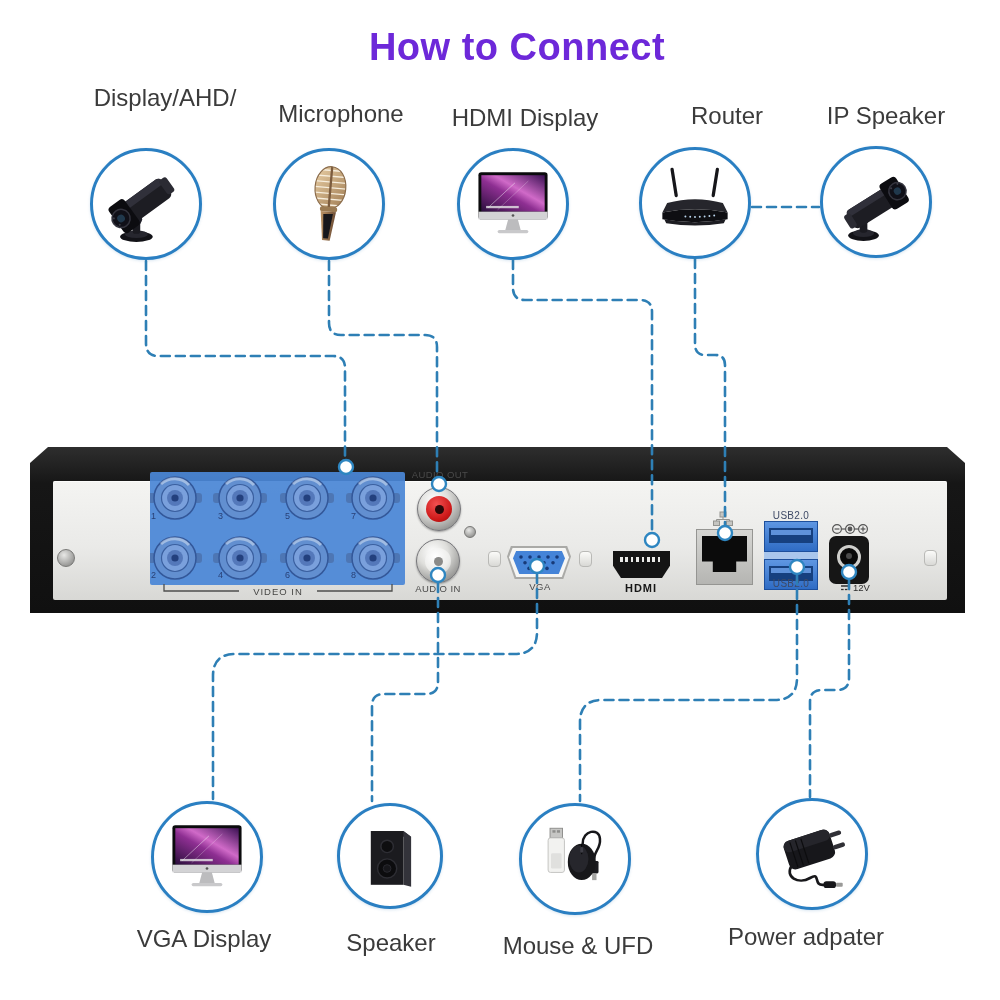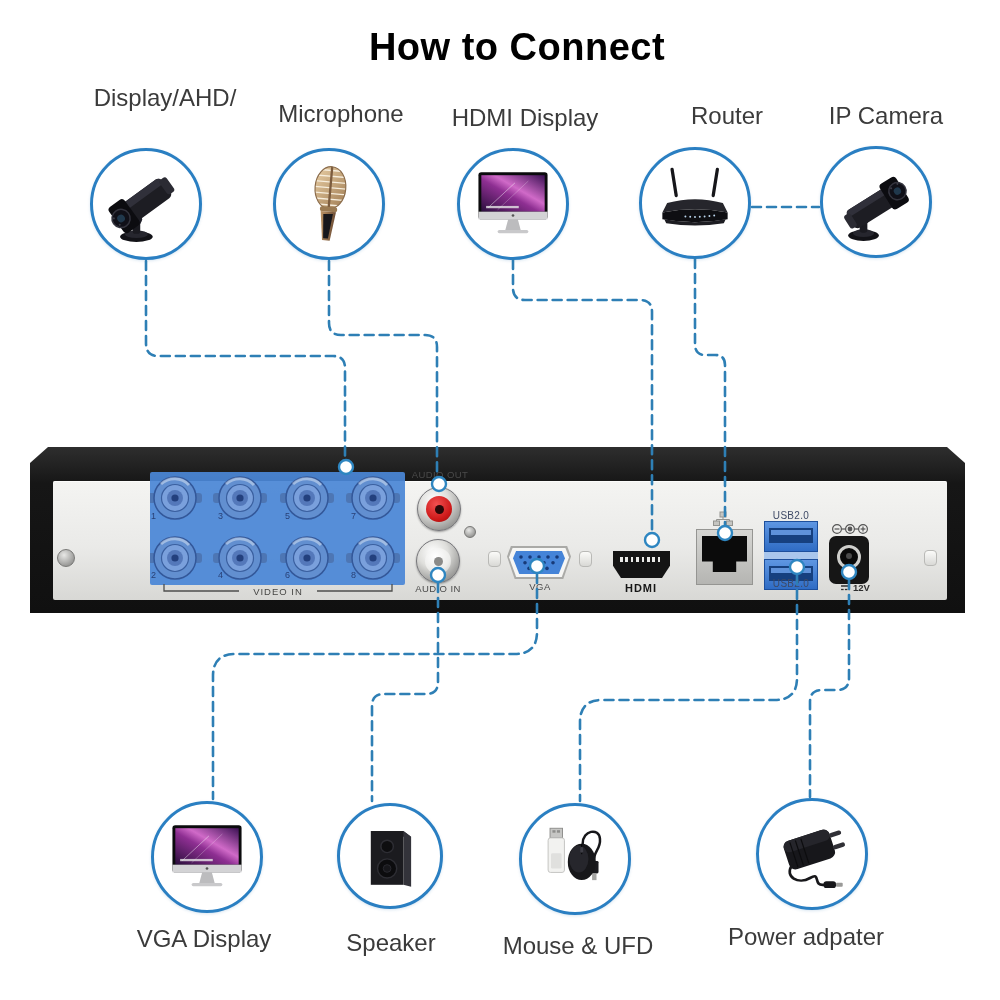"How to Connect" .title { color: #000000 -> #6d28d9 }
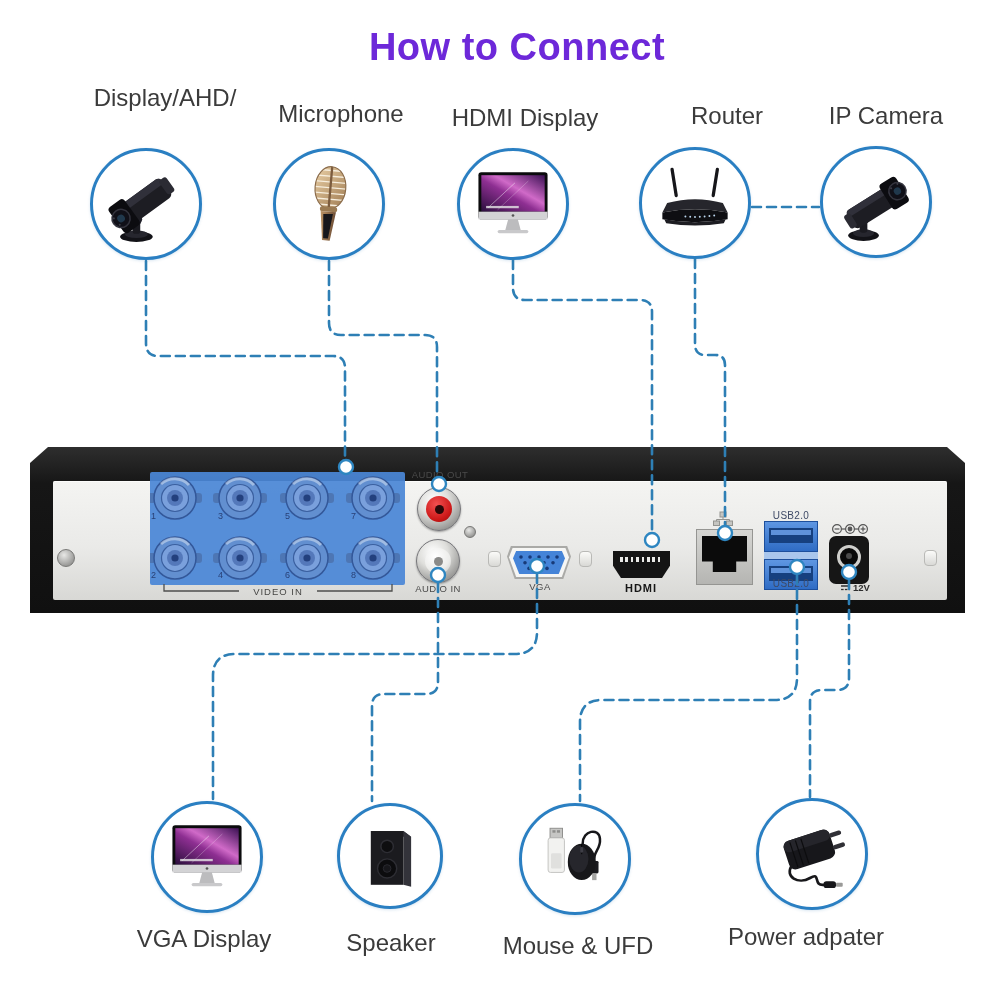"IP Camera" div.abs { text: Camera -> Speaker }
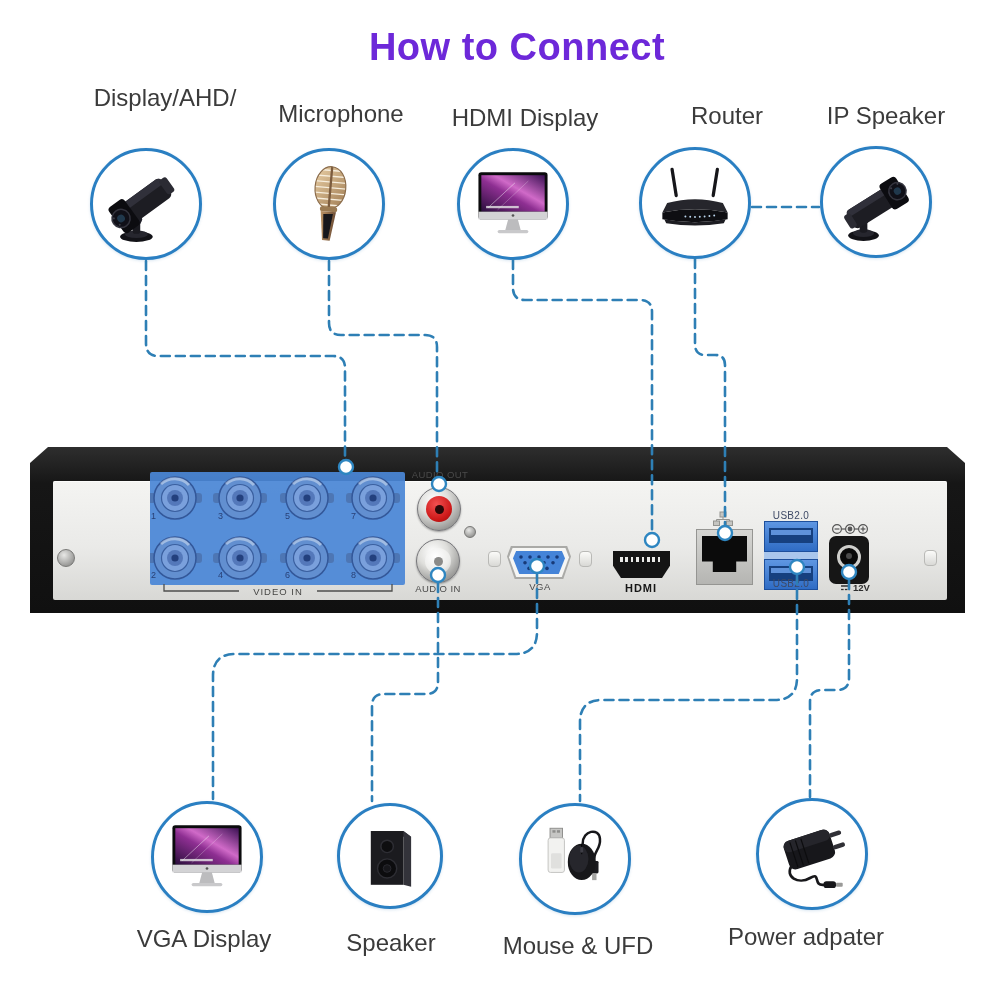"12V" .pwr-12v { font-weight: 700 -> 400 }
